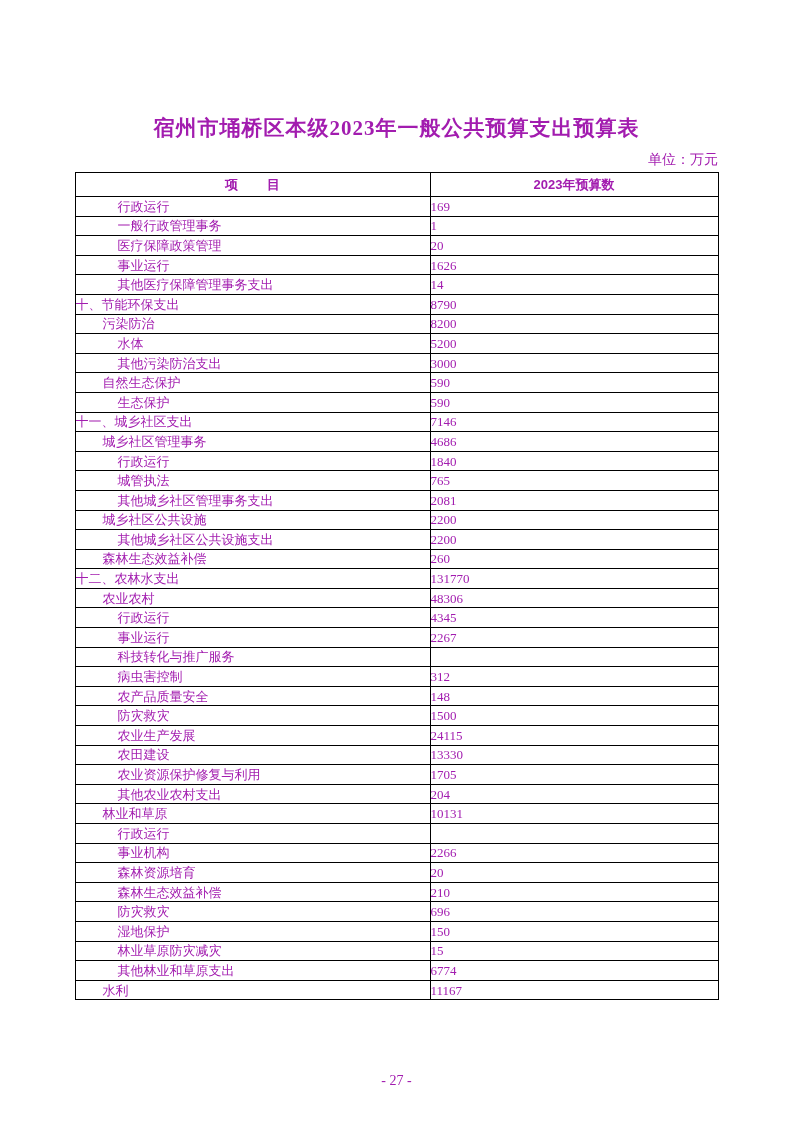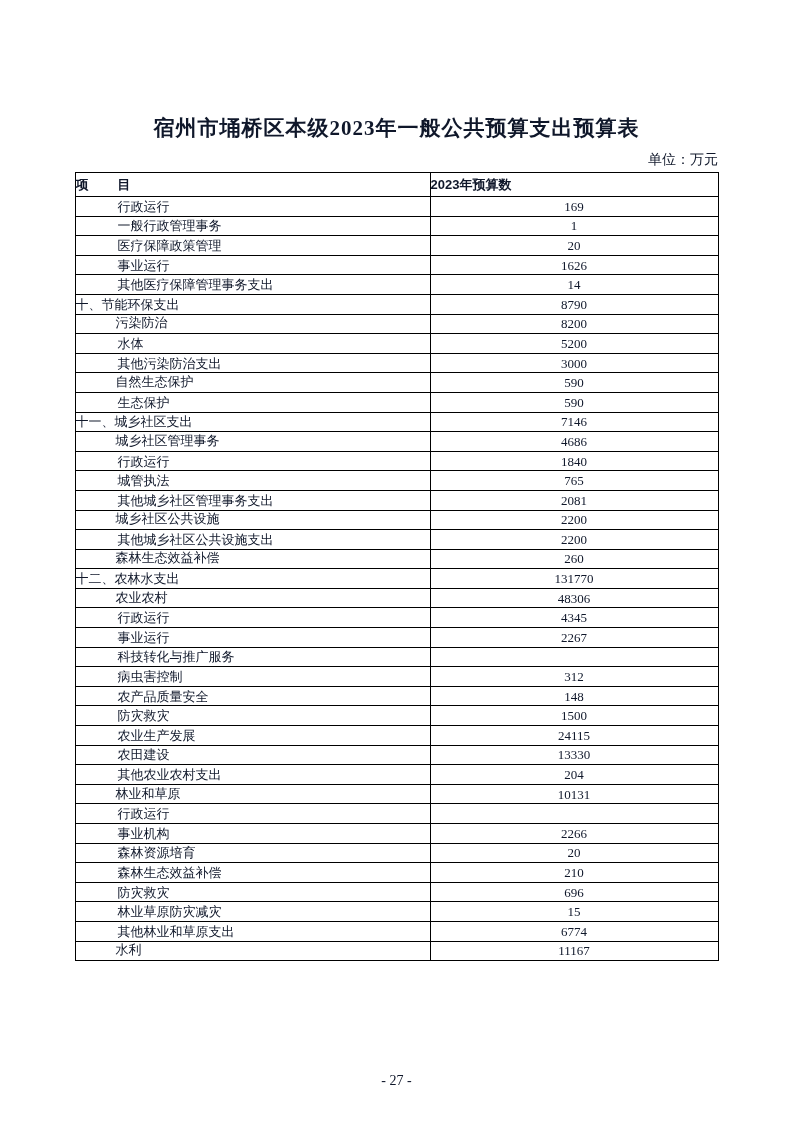"宿州市埇桥区本级2023年一般公共预算支出预算表" .page { color: #0f172a -> #a21caf }
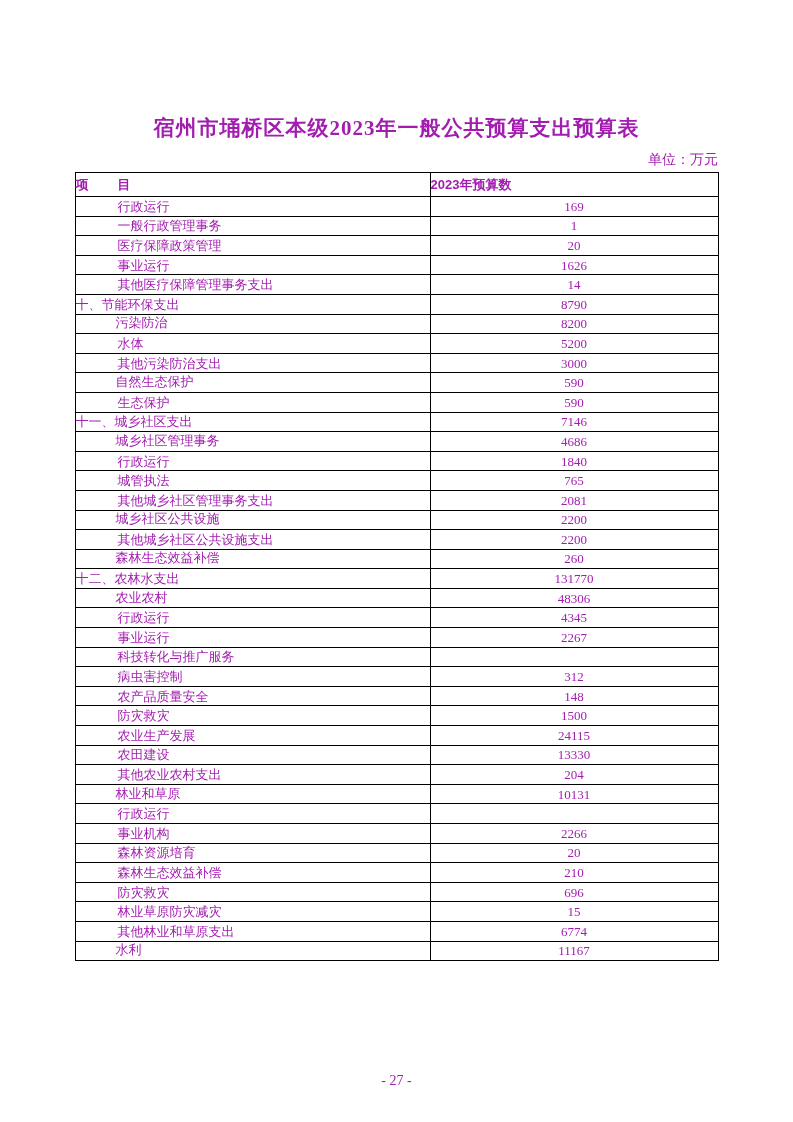"项 目" table.budget th { text-align: left -> center }
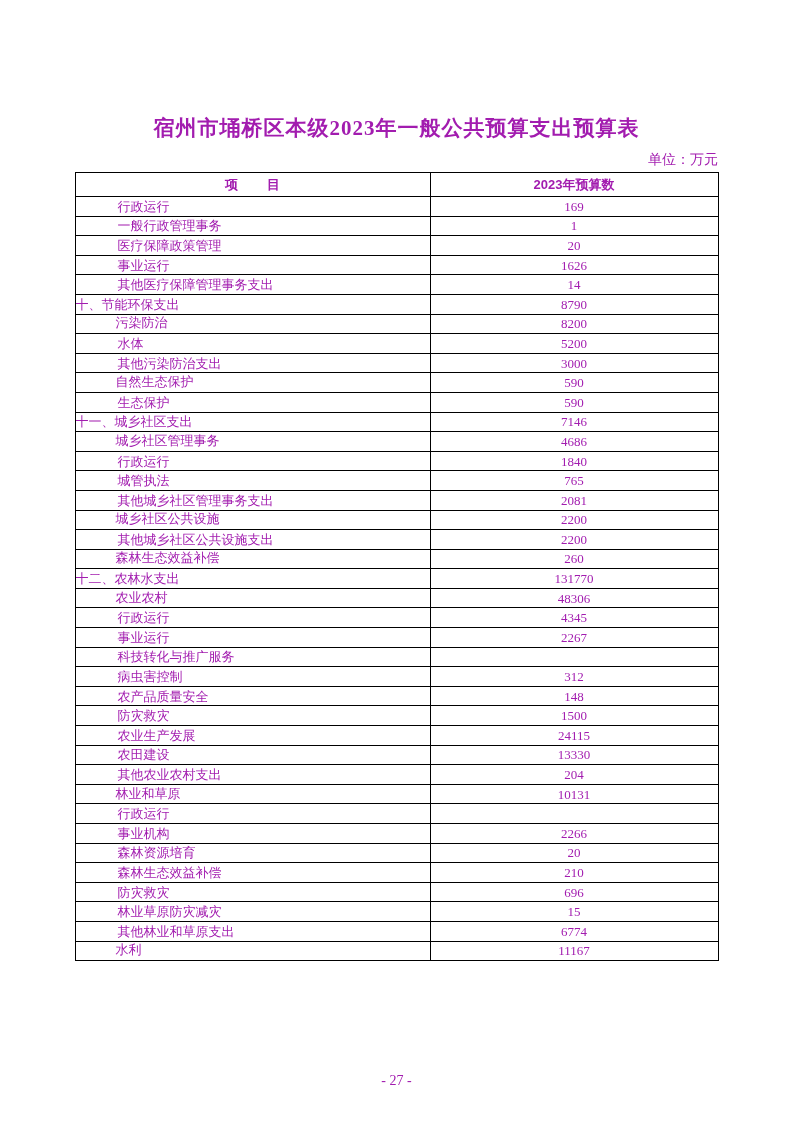"169" td.value { text-align: center -> none }
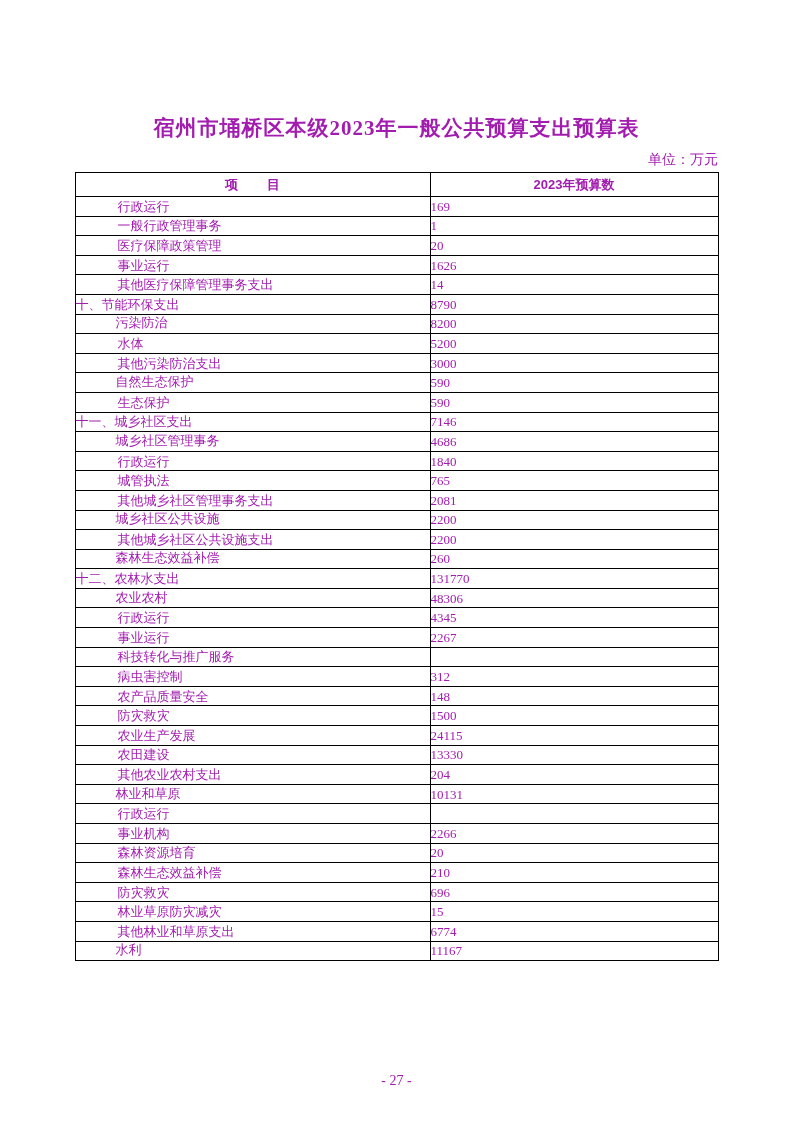"污染防治" td.item.indent-1 { font-family: Liberation Mono, monospace -> none; padding-left: 40px -> 27px }
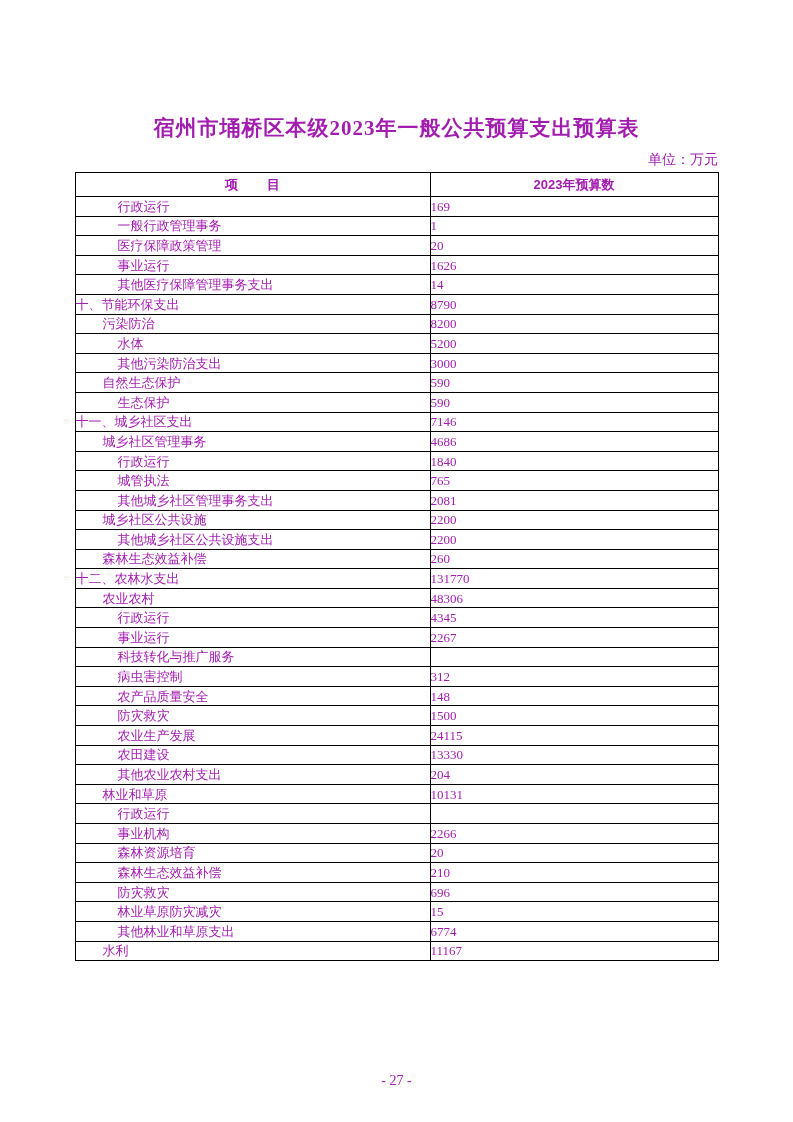"农业资源保护修复与利用" tr { html: none -> <tr> <td>农业资源保护修复与利用</td> <td>1705</td> </tr> }
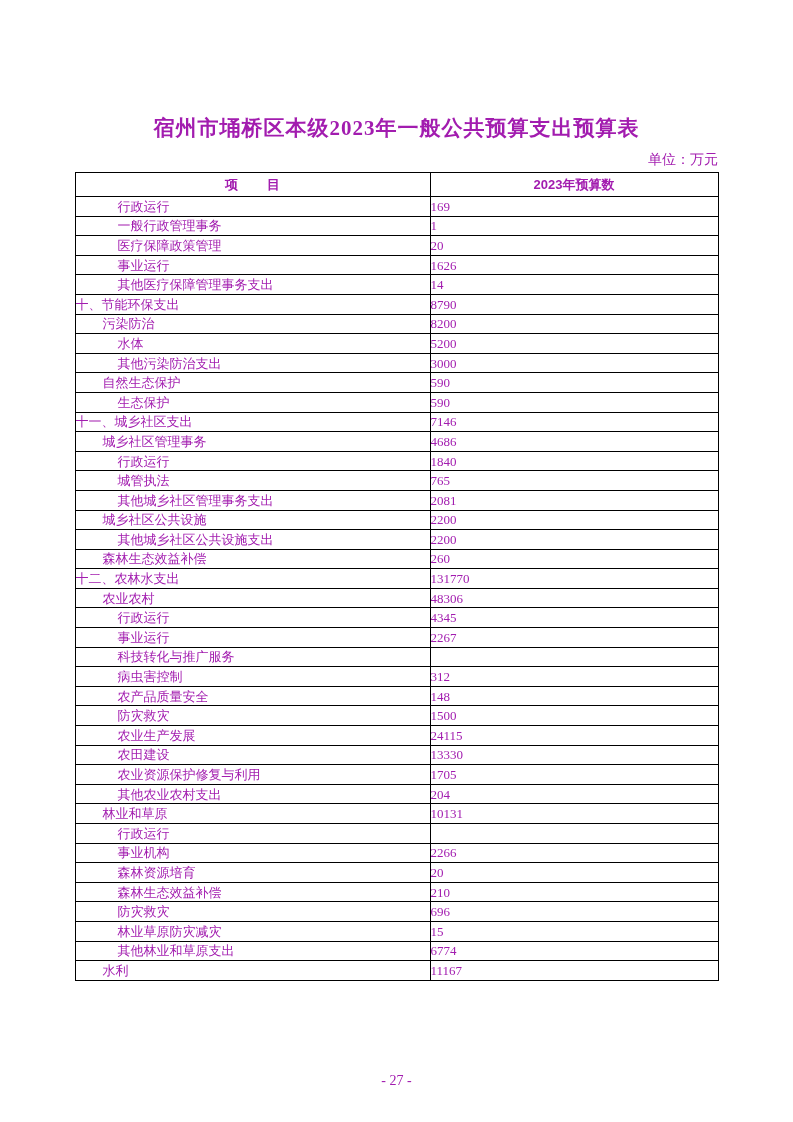"湿地保护" tr { html: none -> <tr> <td>湿地保护</td> <td>150</td> </tr> }
